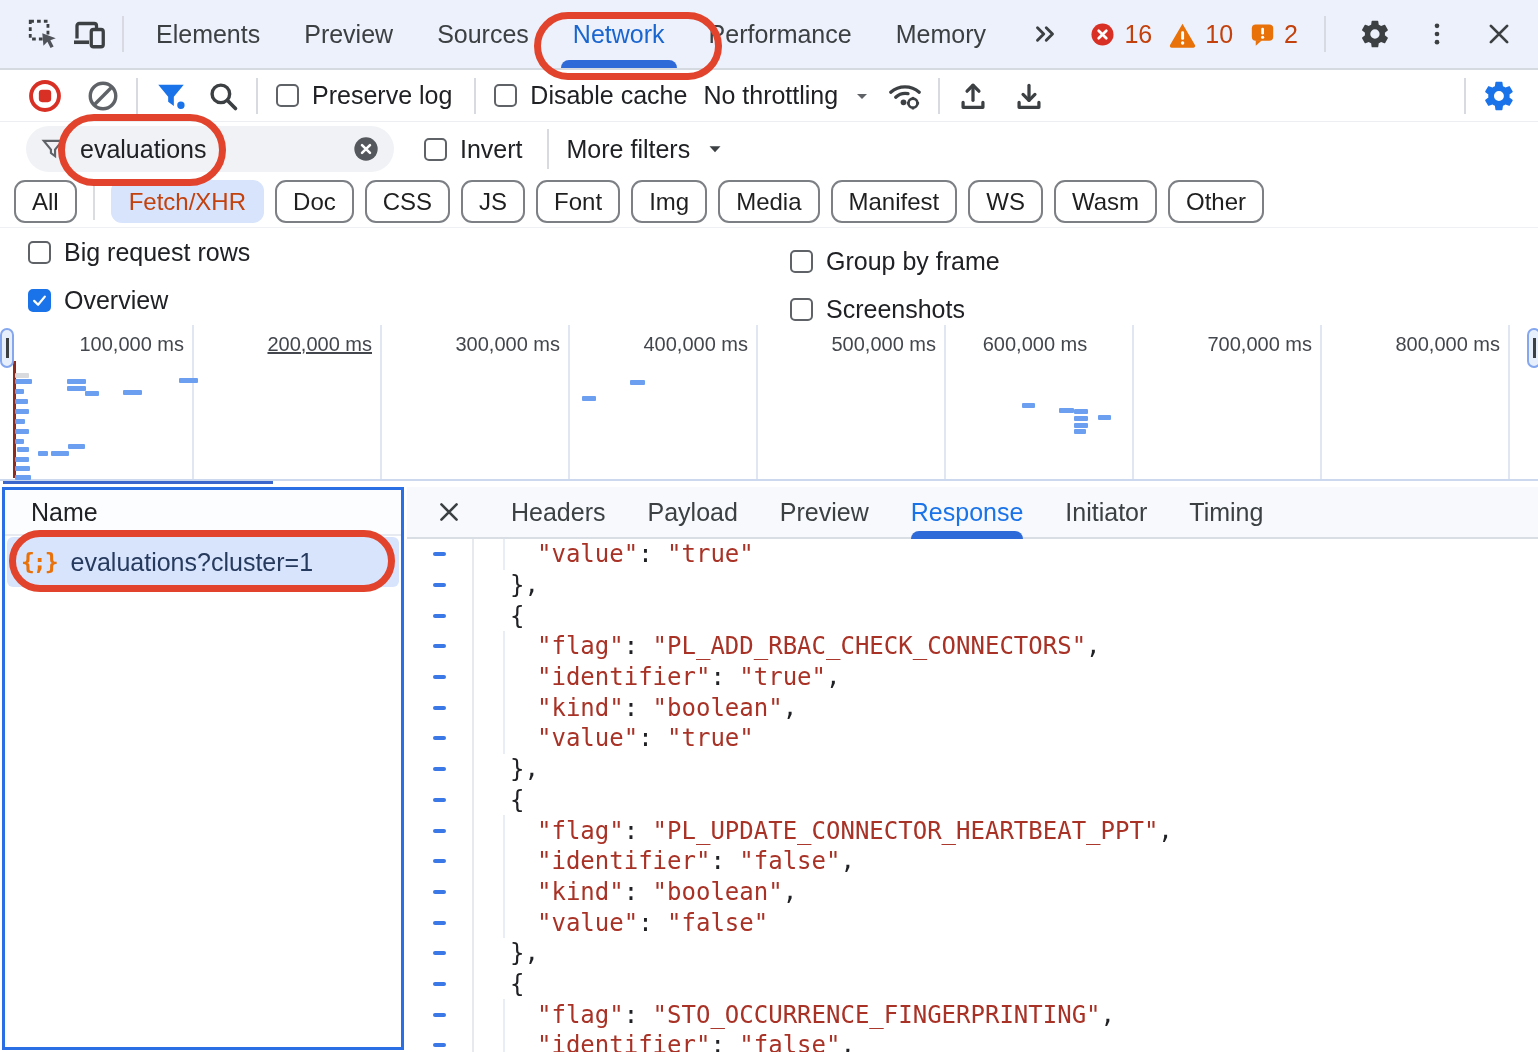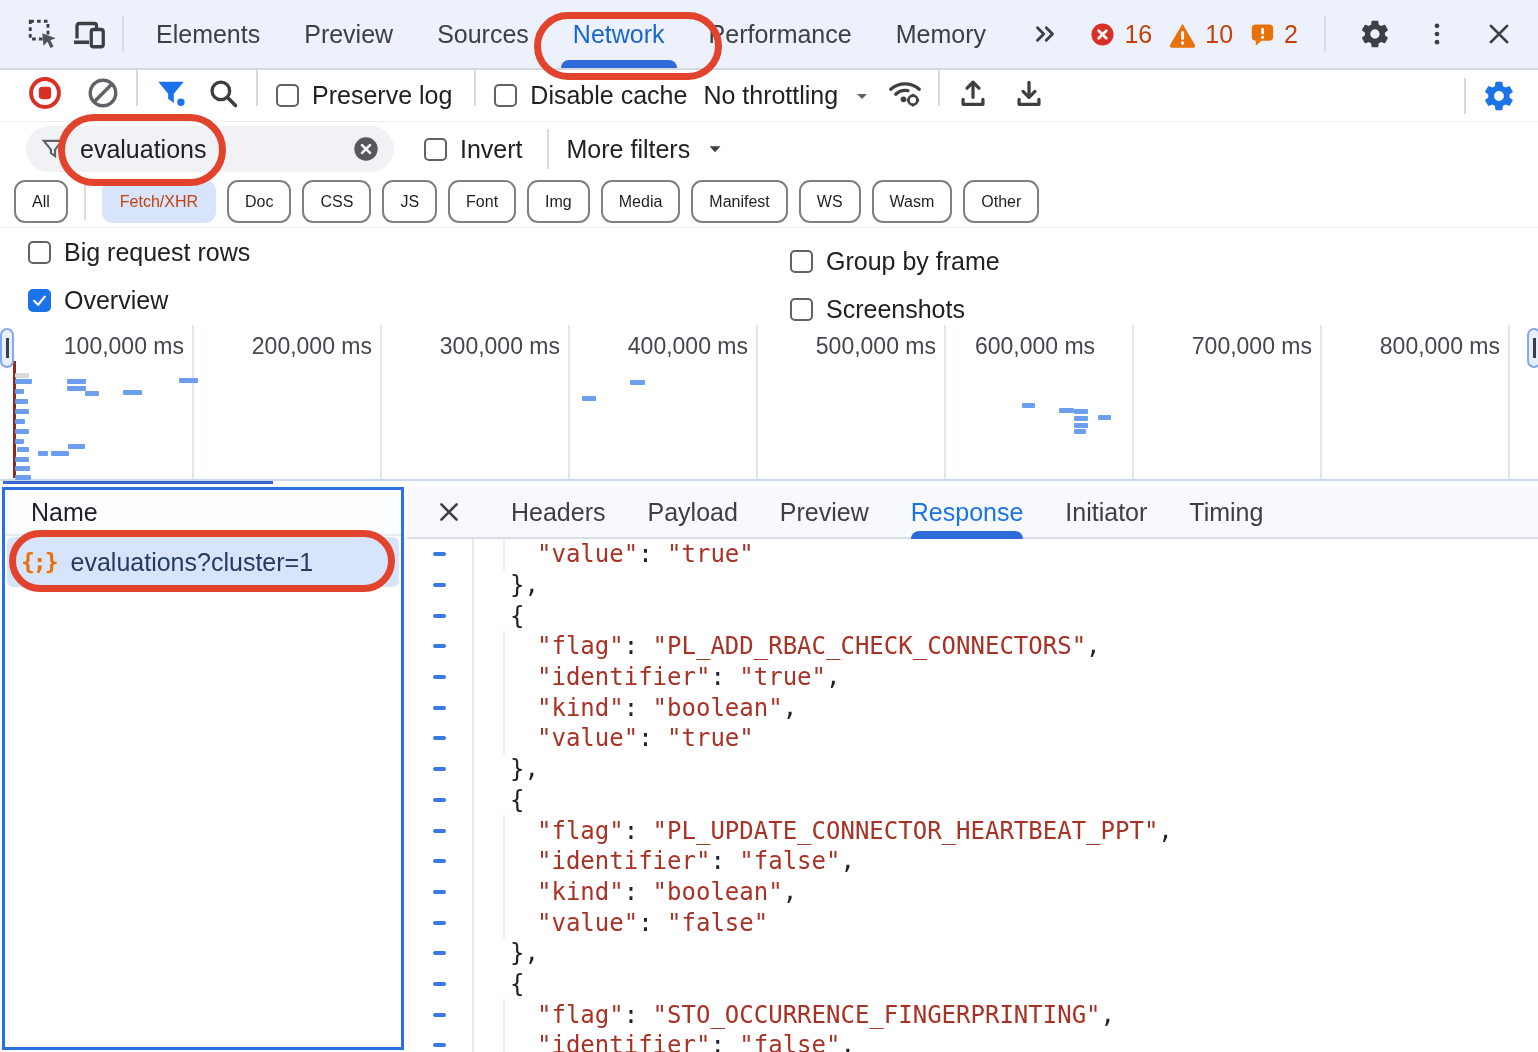"Preserve log" .row2 { align-items: none -> center }
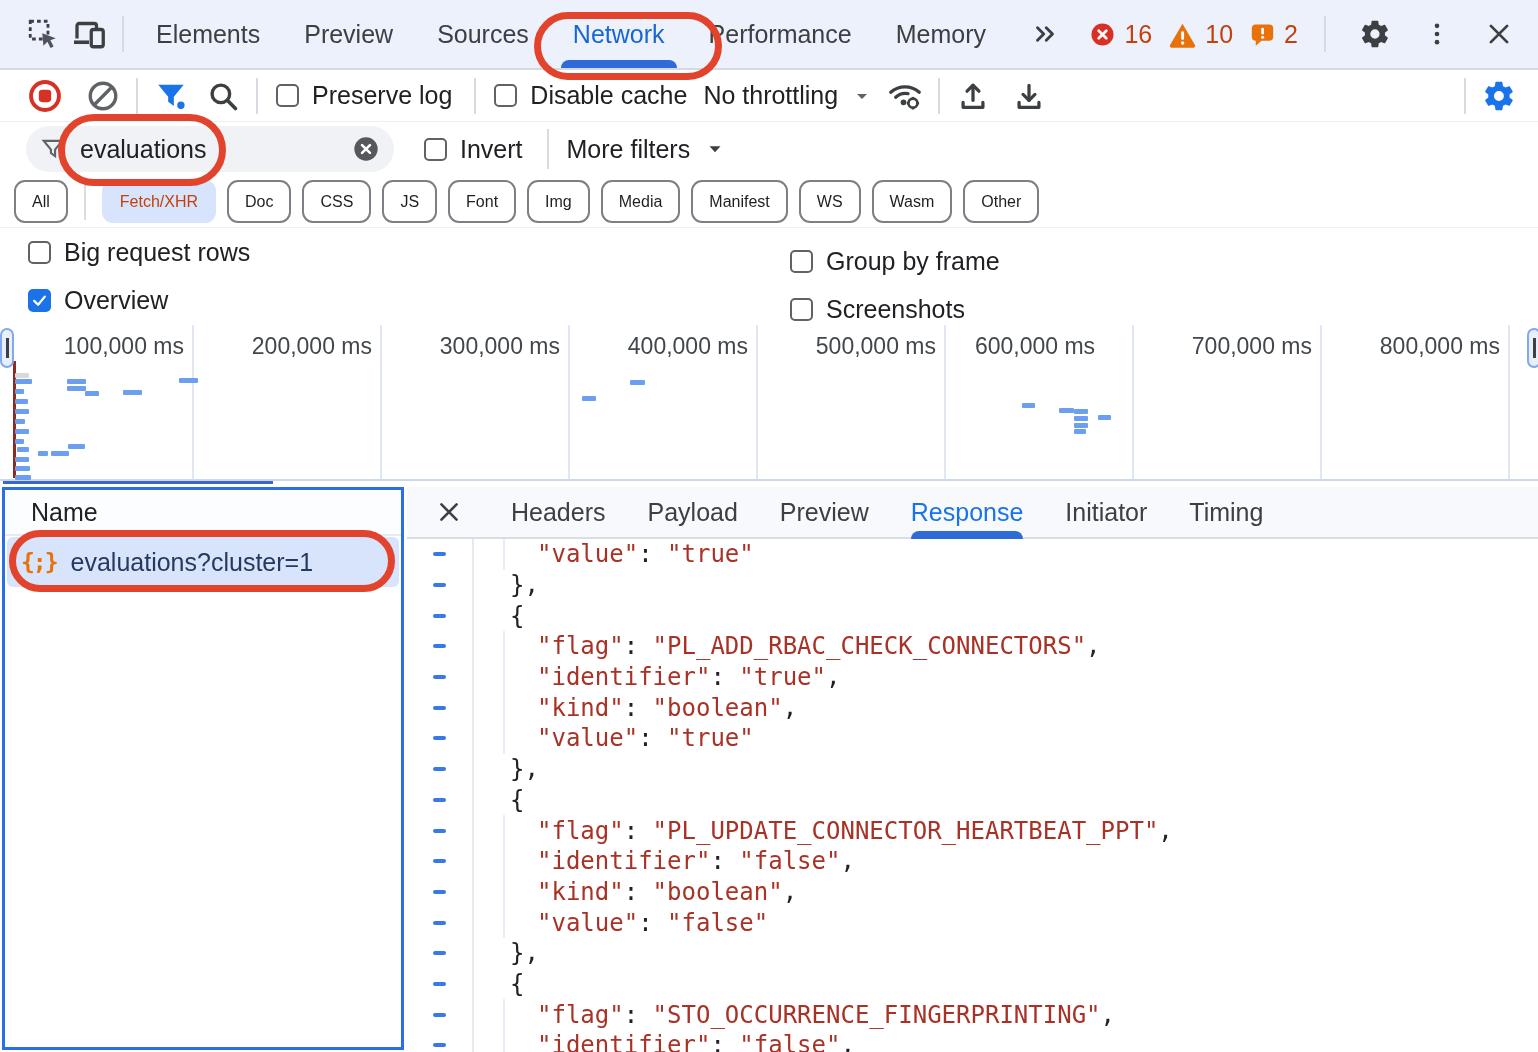"All" .chip { font-size: 16px -> 24px }
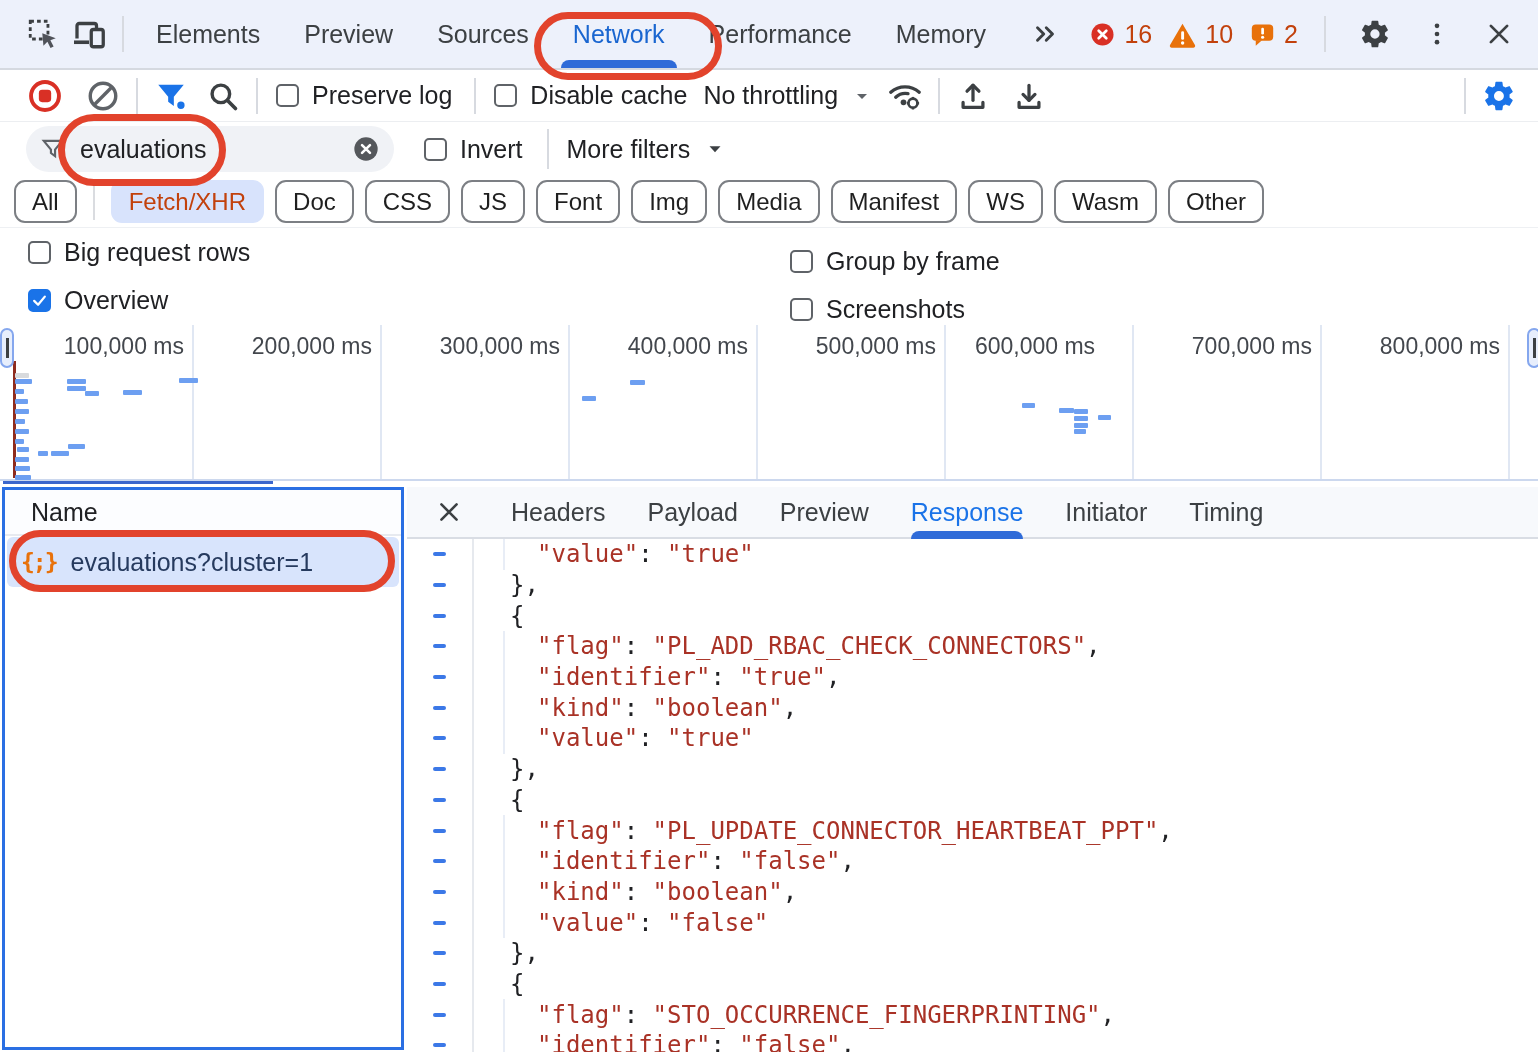"100,000 ms" .tl-cell { font-size: 23px -> 20px }
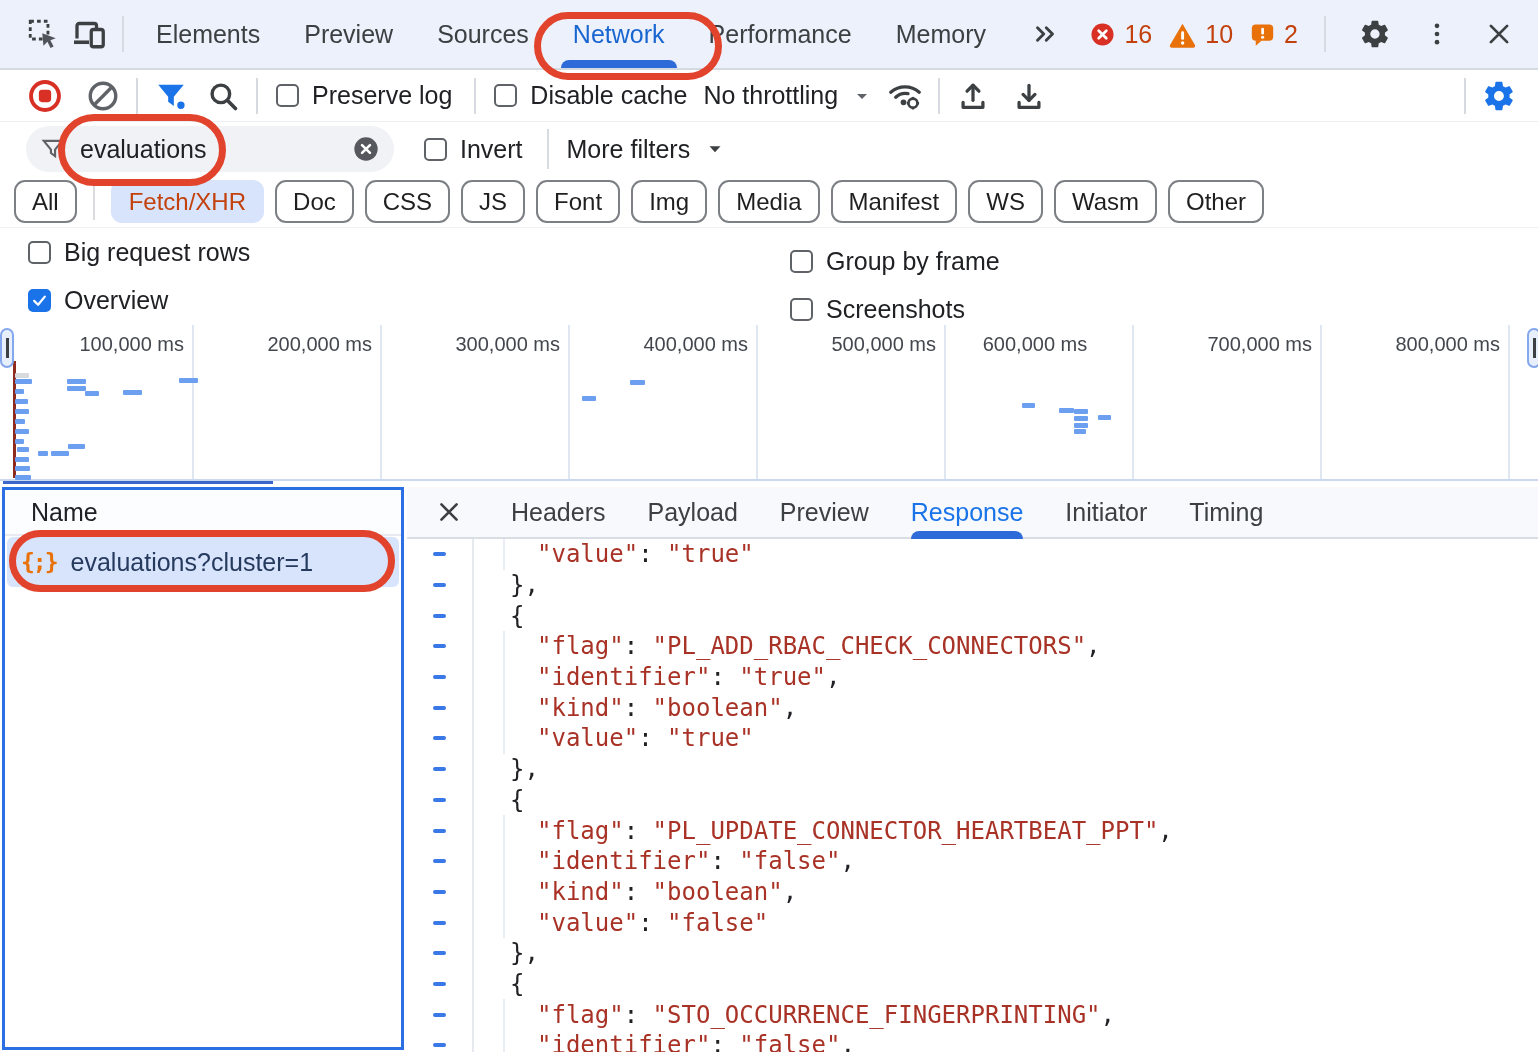"200,000 ms" div.tl-cell { text-decoration: none -> underline }
